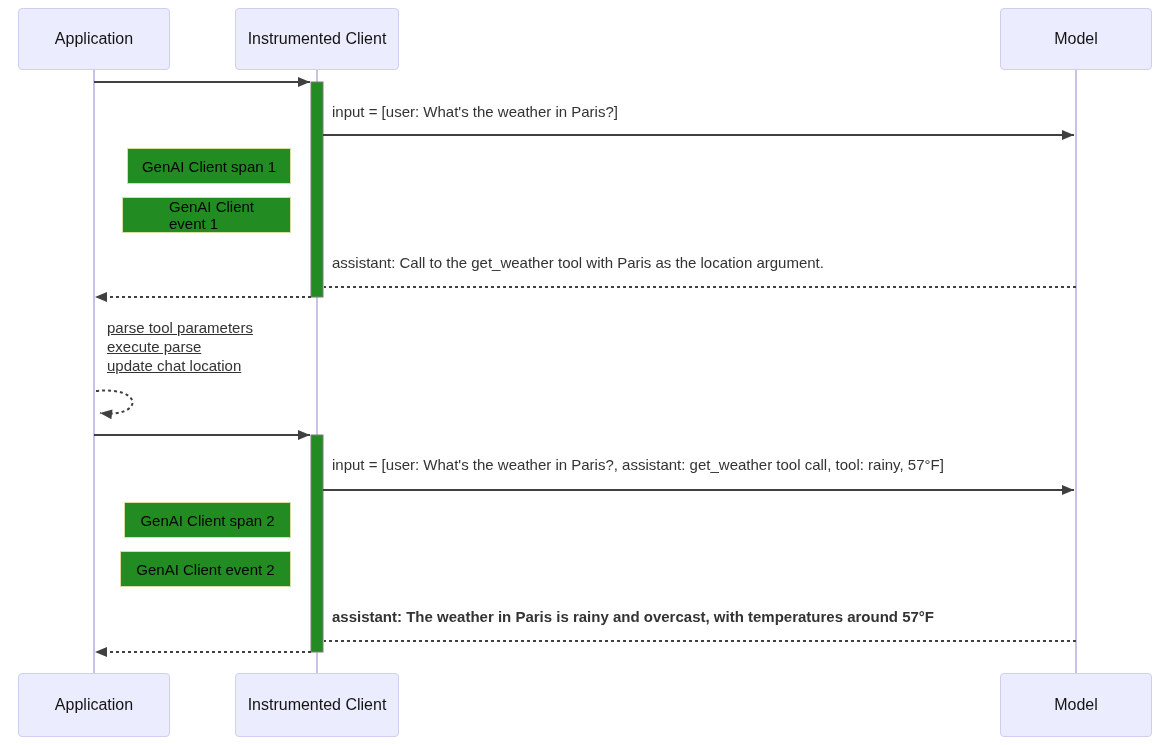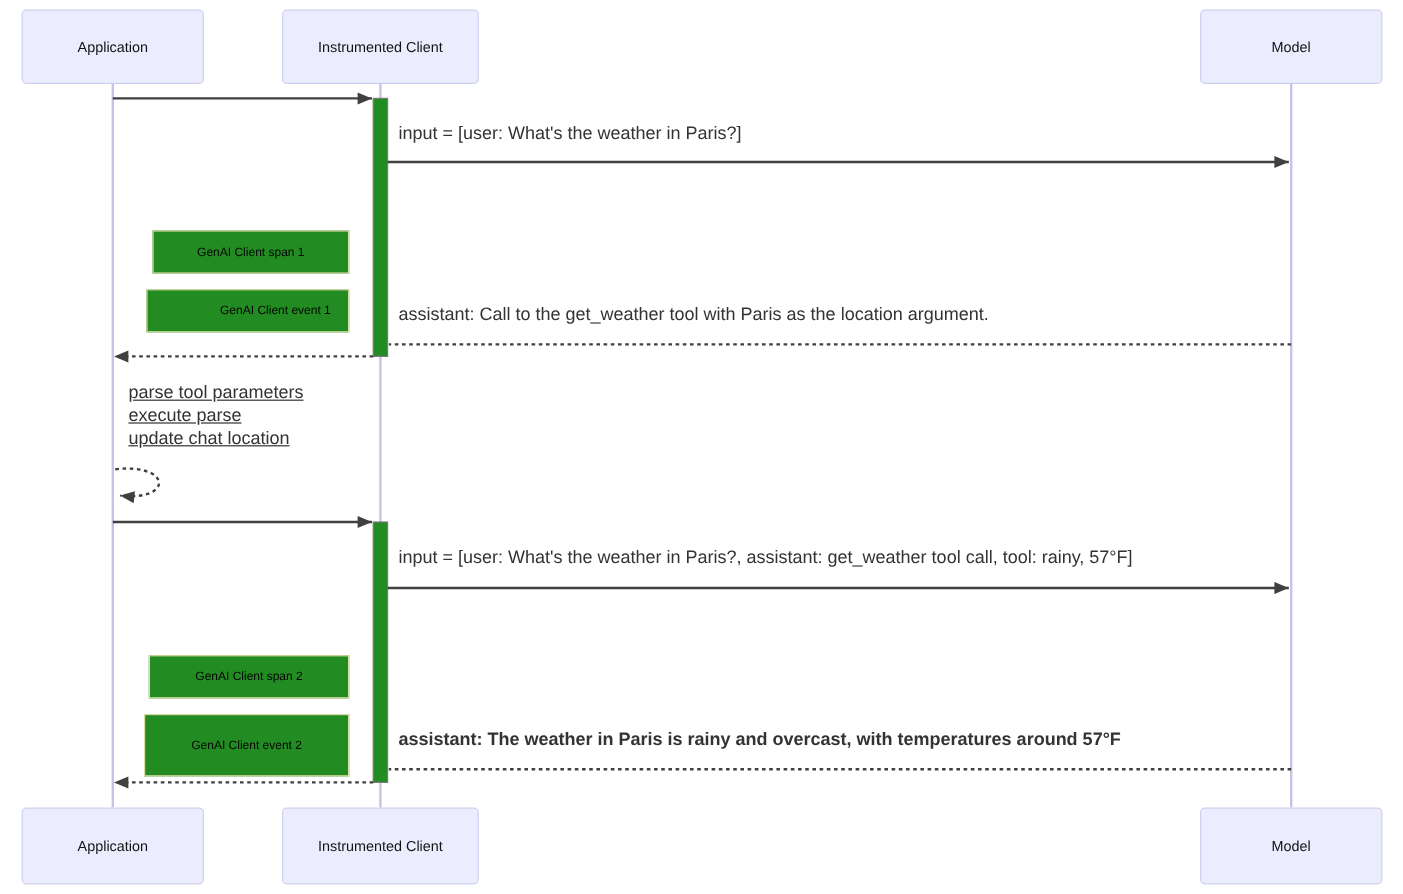"Application" .actor { font-size: 12px -> 16px }
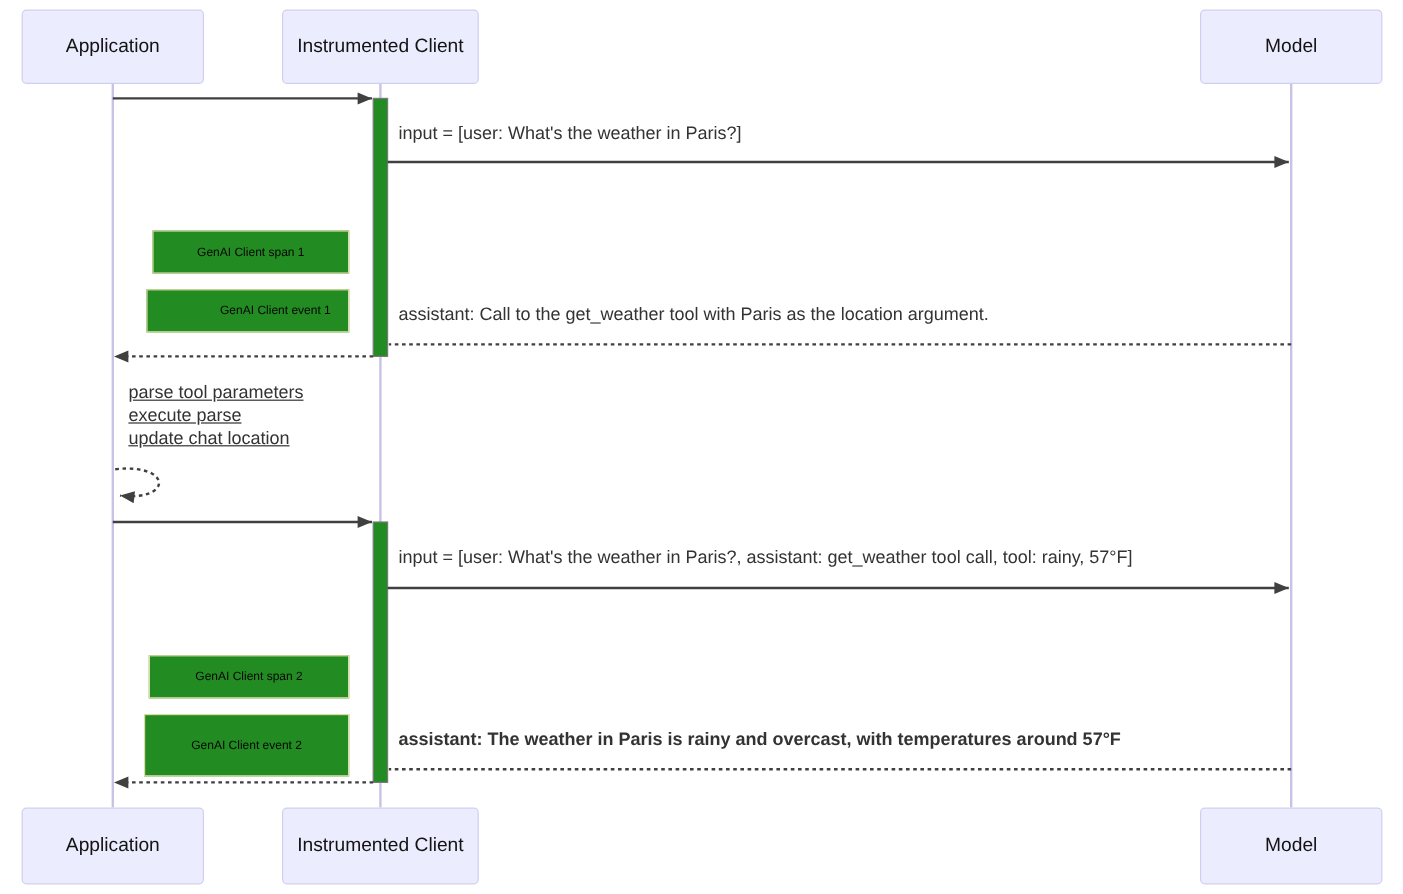"GenAI Client span 1" .note { font-size: 10px -> 15px; margin-top: 44px -> none }
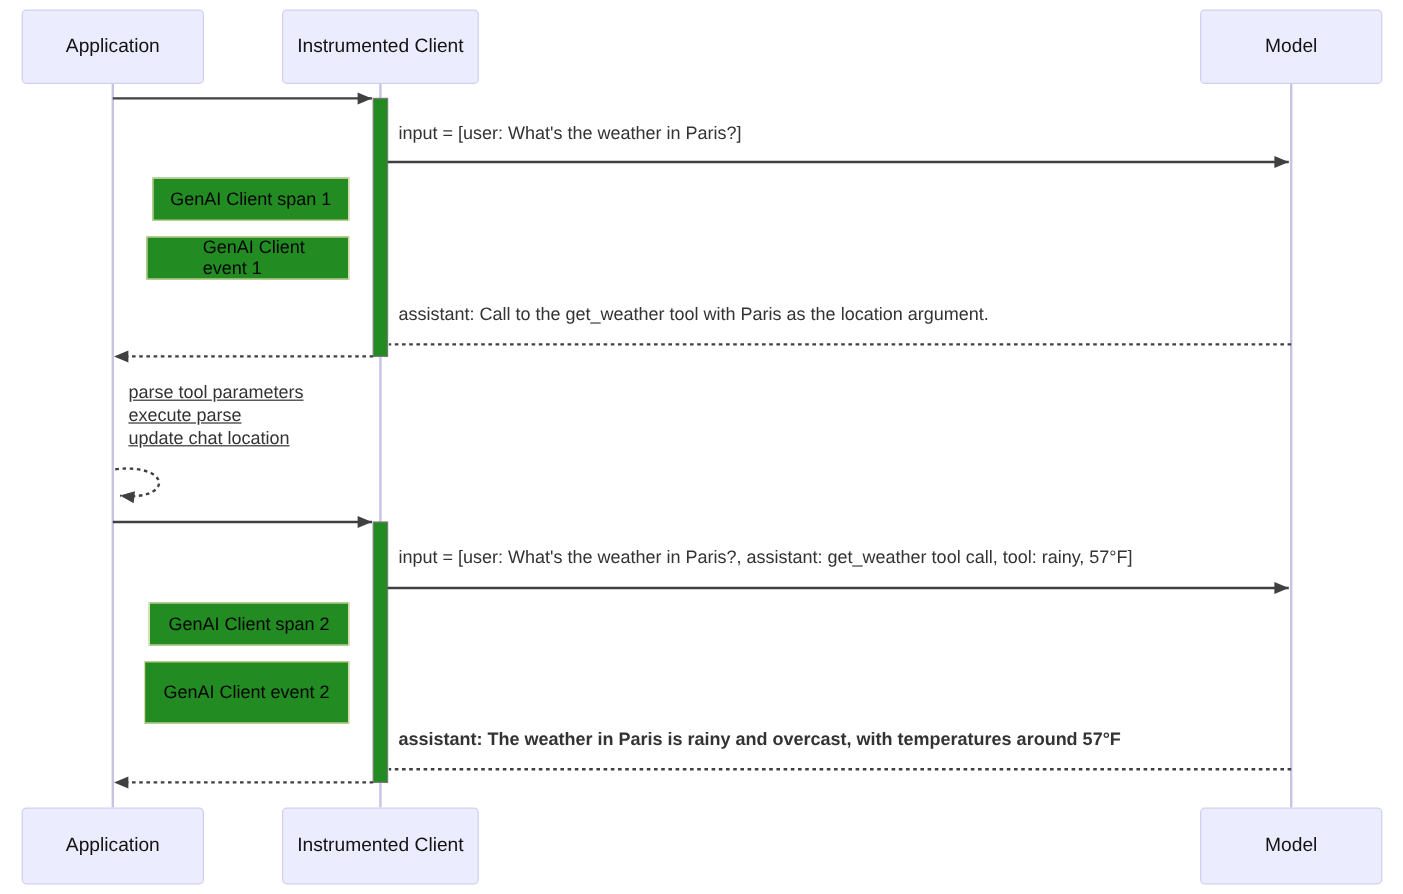"GenAI Client event 2" div.note { height: 52px -> 36px }
